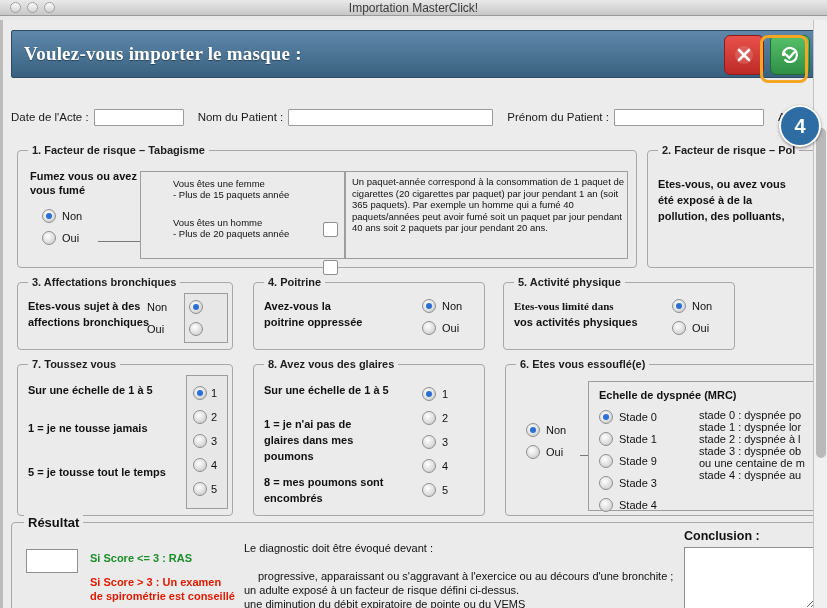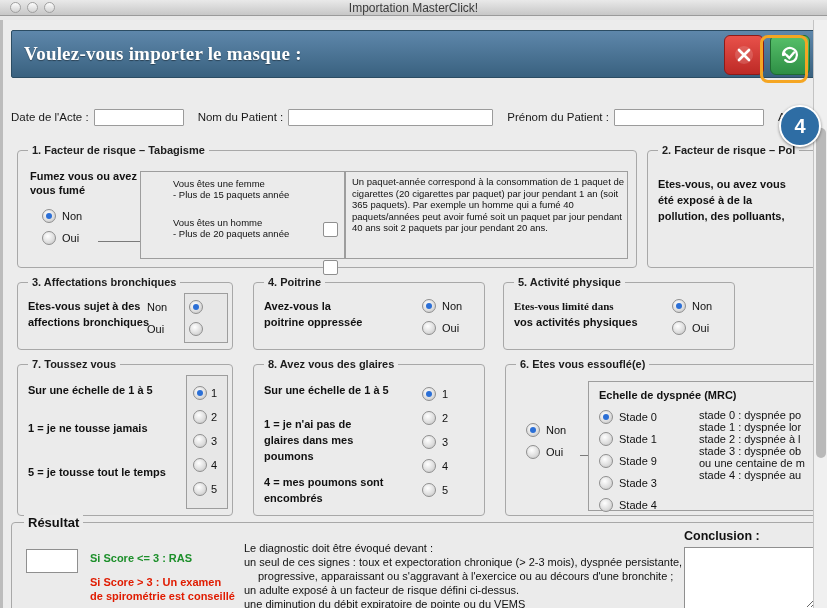"4 = mes poumons sont" div.txt { text: 4 -> 8 }
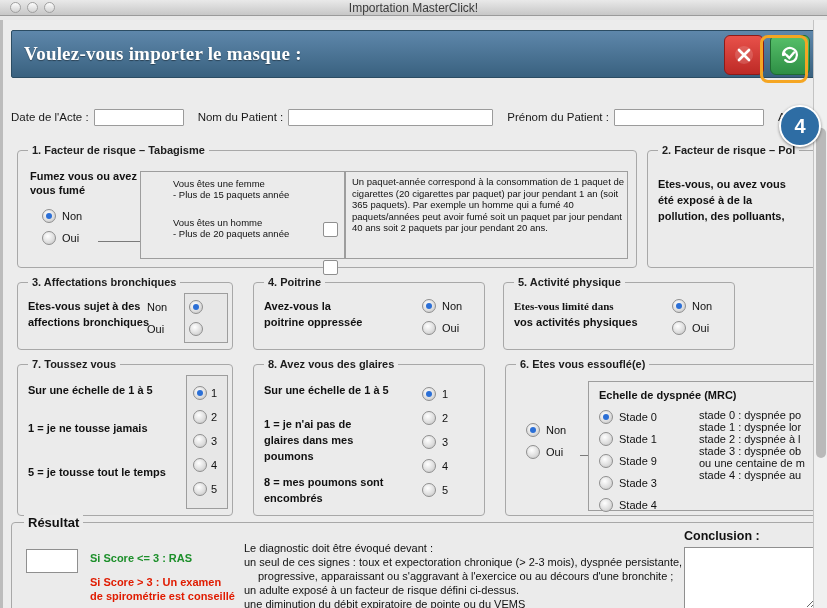"un seul de ces signes" div.txt { html: <div>un seul de ces signes : toux et expectoration chronique (&gt; 2-3 mois), dyspnée persistante,</div> -> none }
